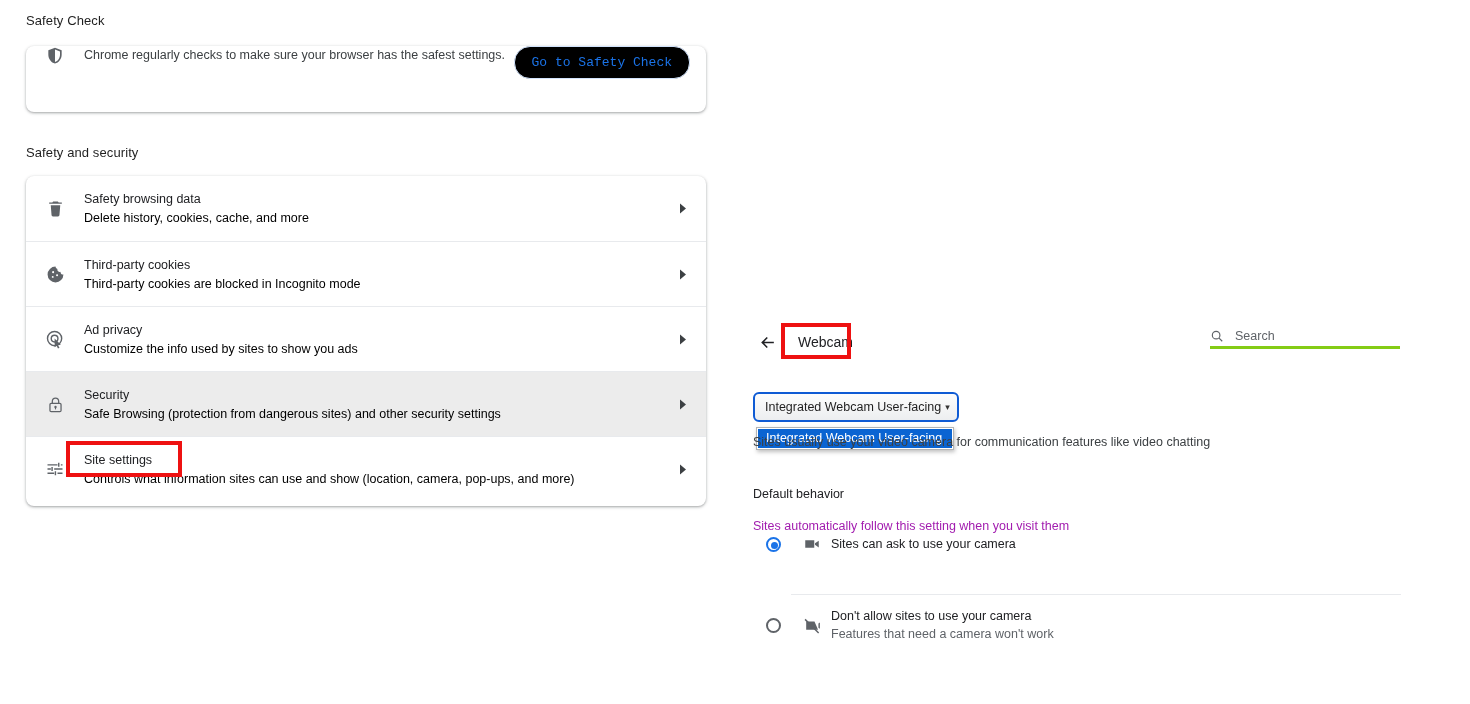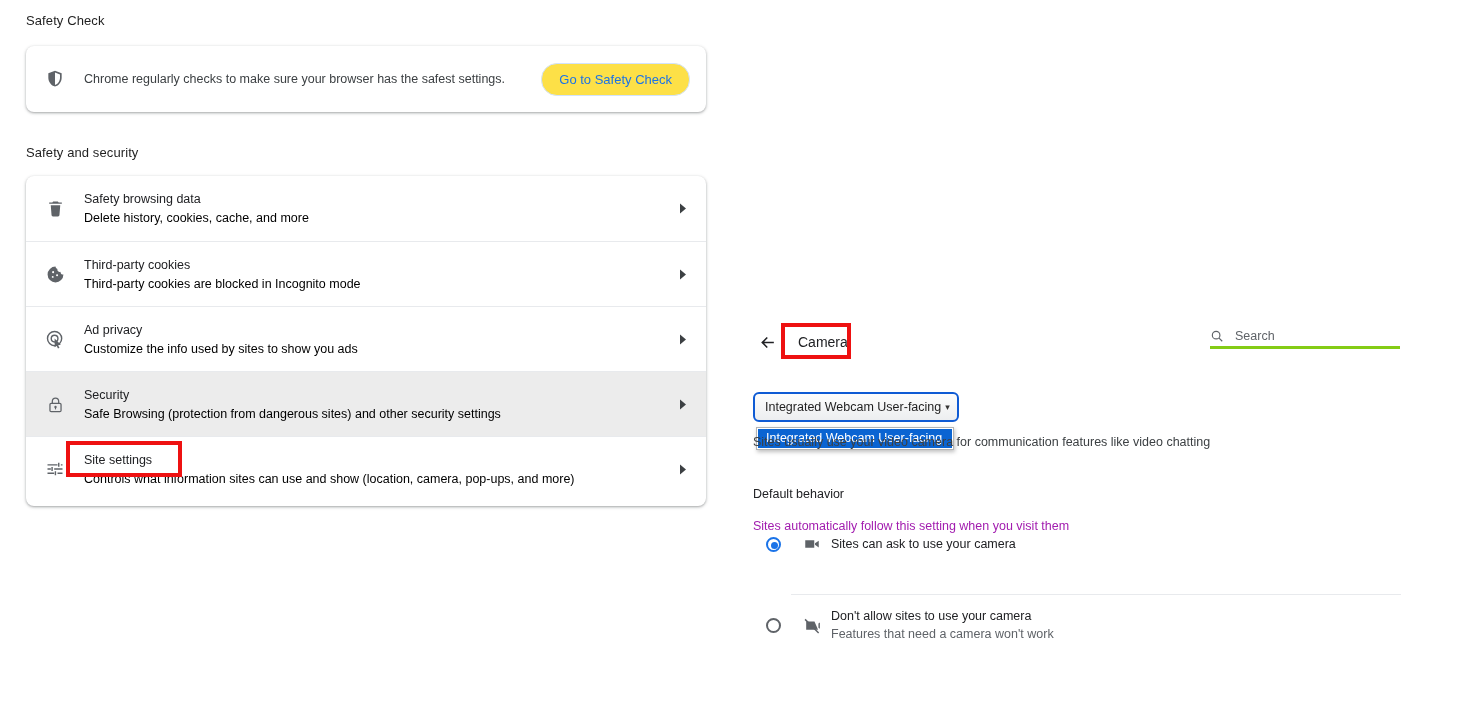"Chrome regularly checks to make" .safety-inner { align-items: center -> flex-start }
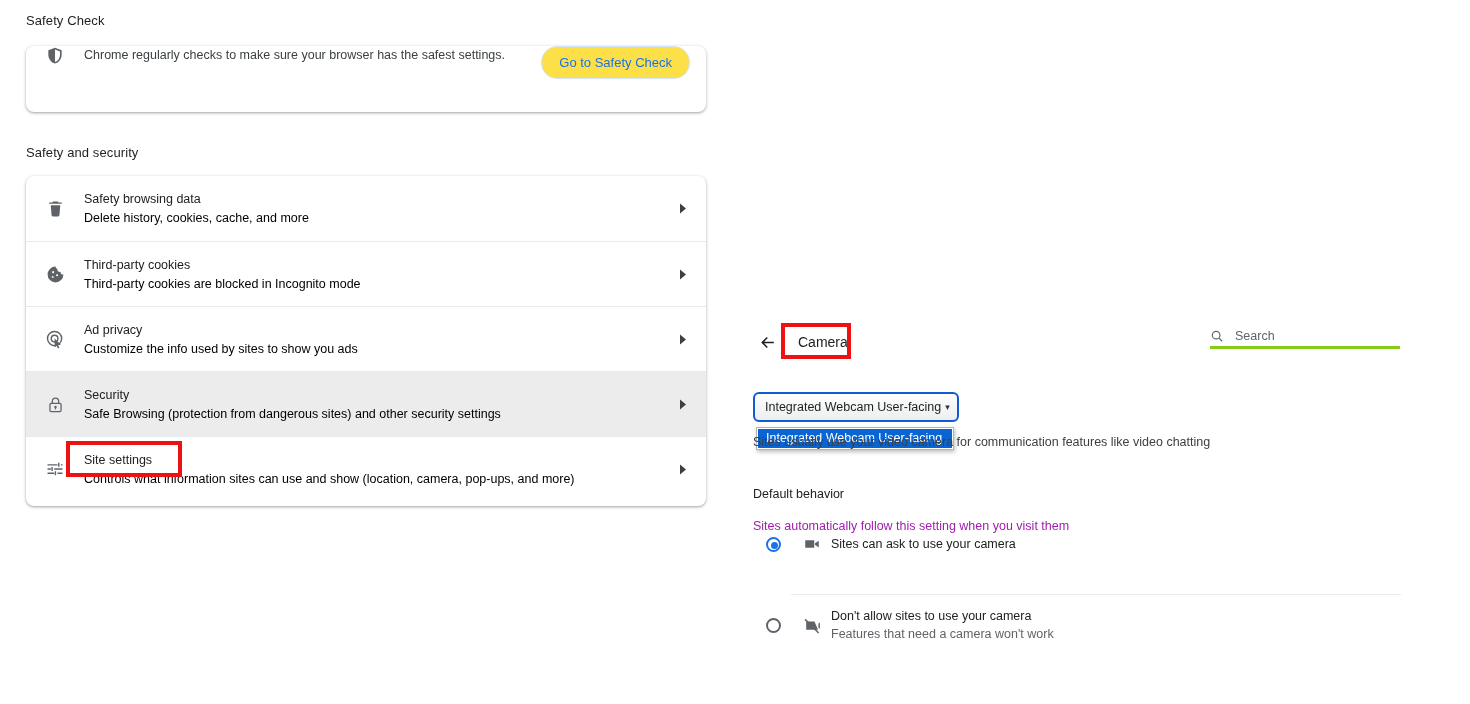"Go to Safety Check" .safety-btn { background: #fde047 -> #000000; font-family: Liberation Sans, sans-serif -> Liberation Mono, monospace }
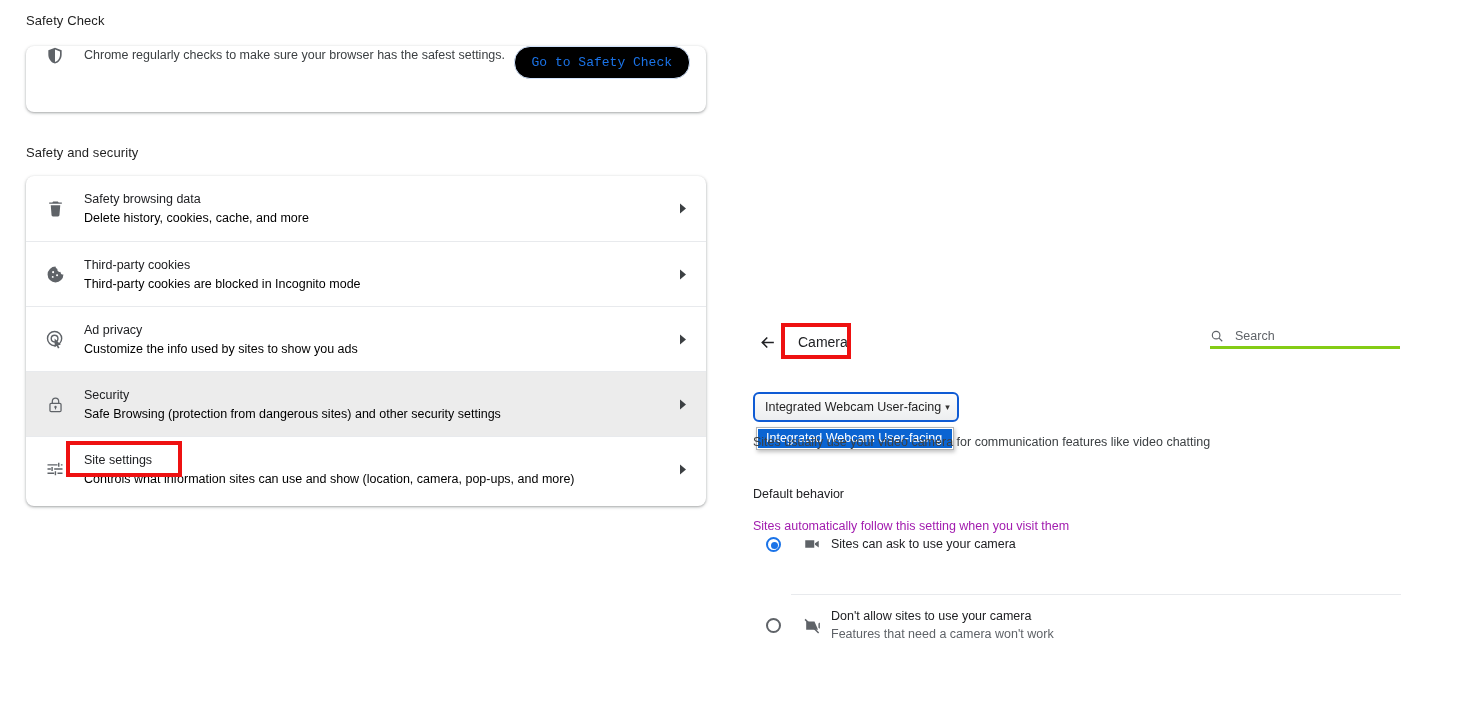"Camera" div.subpage-title { text: Camera -> Webcam }
